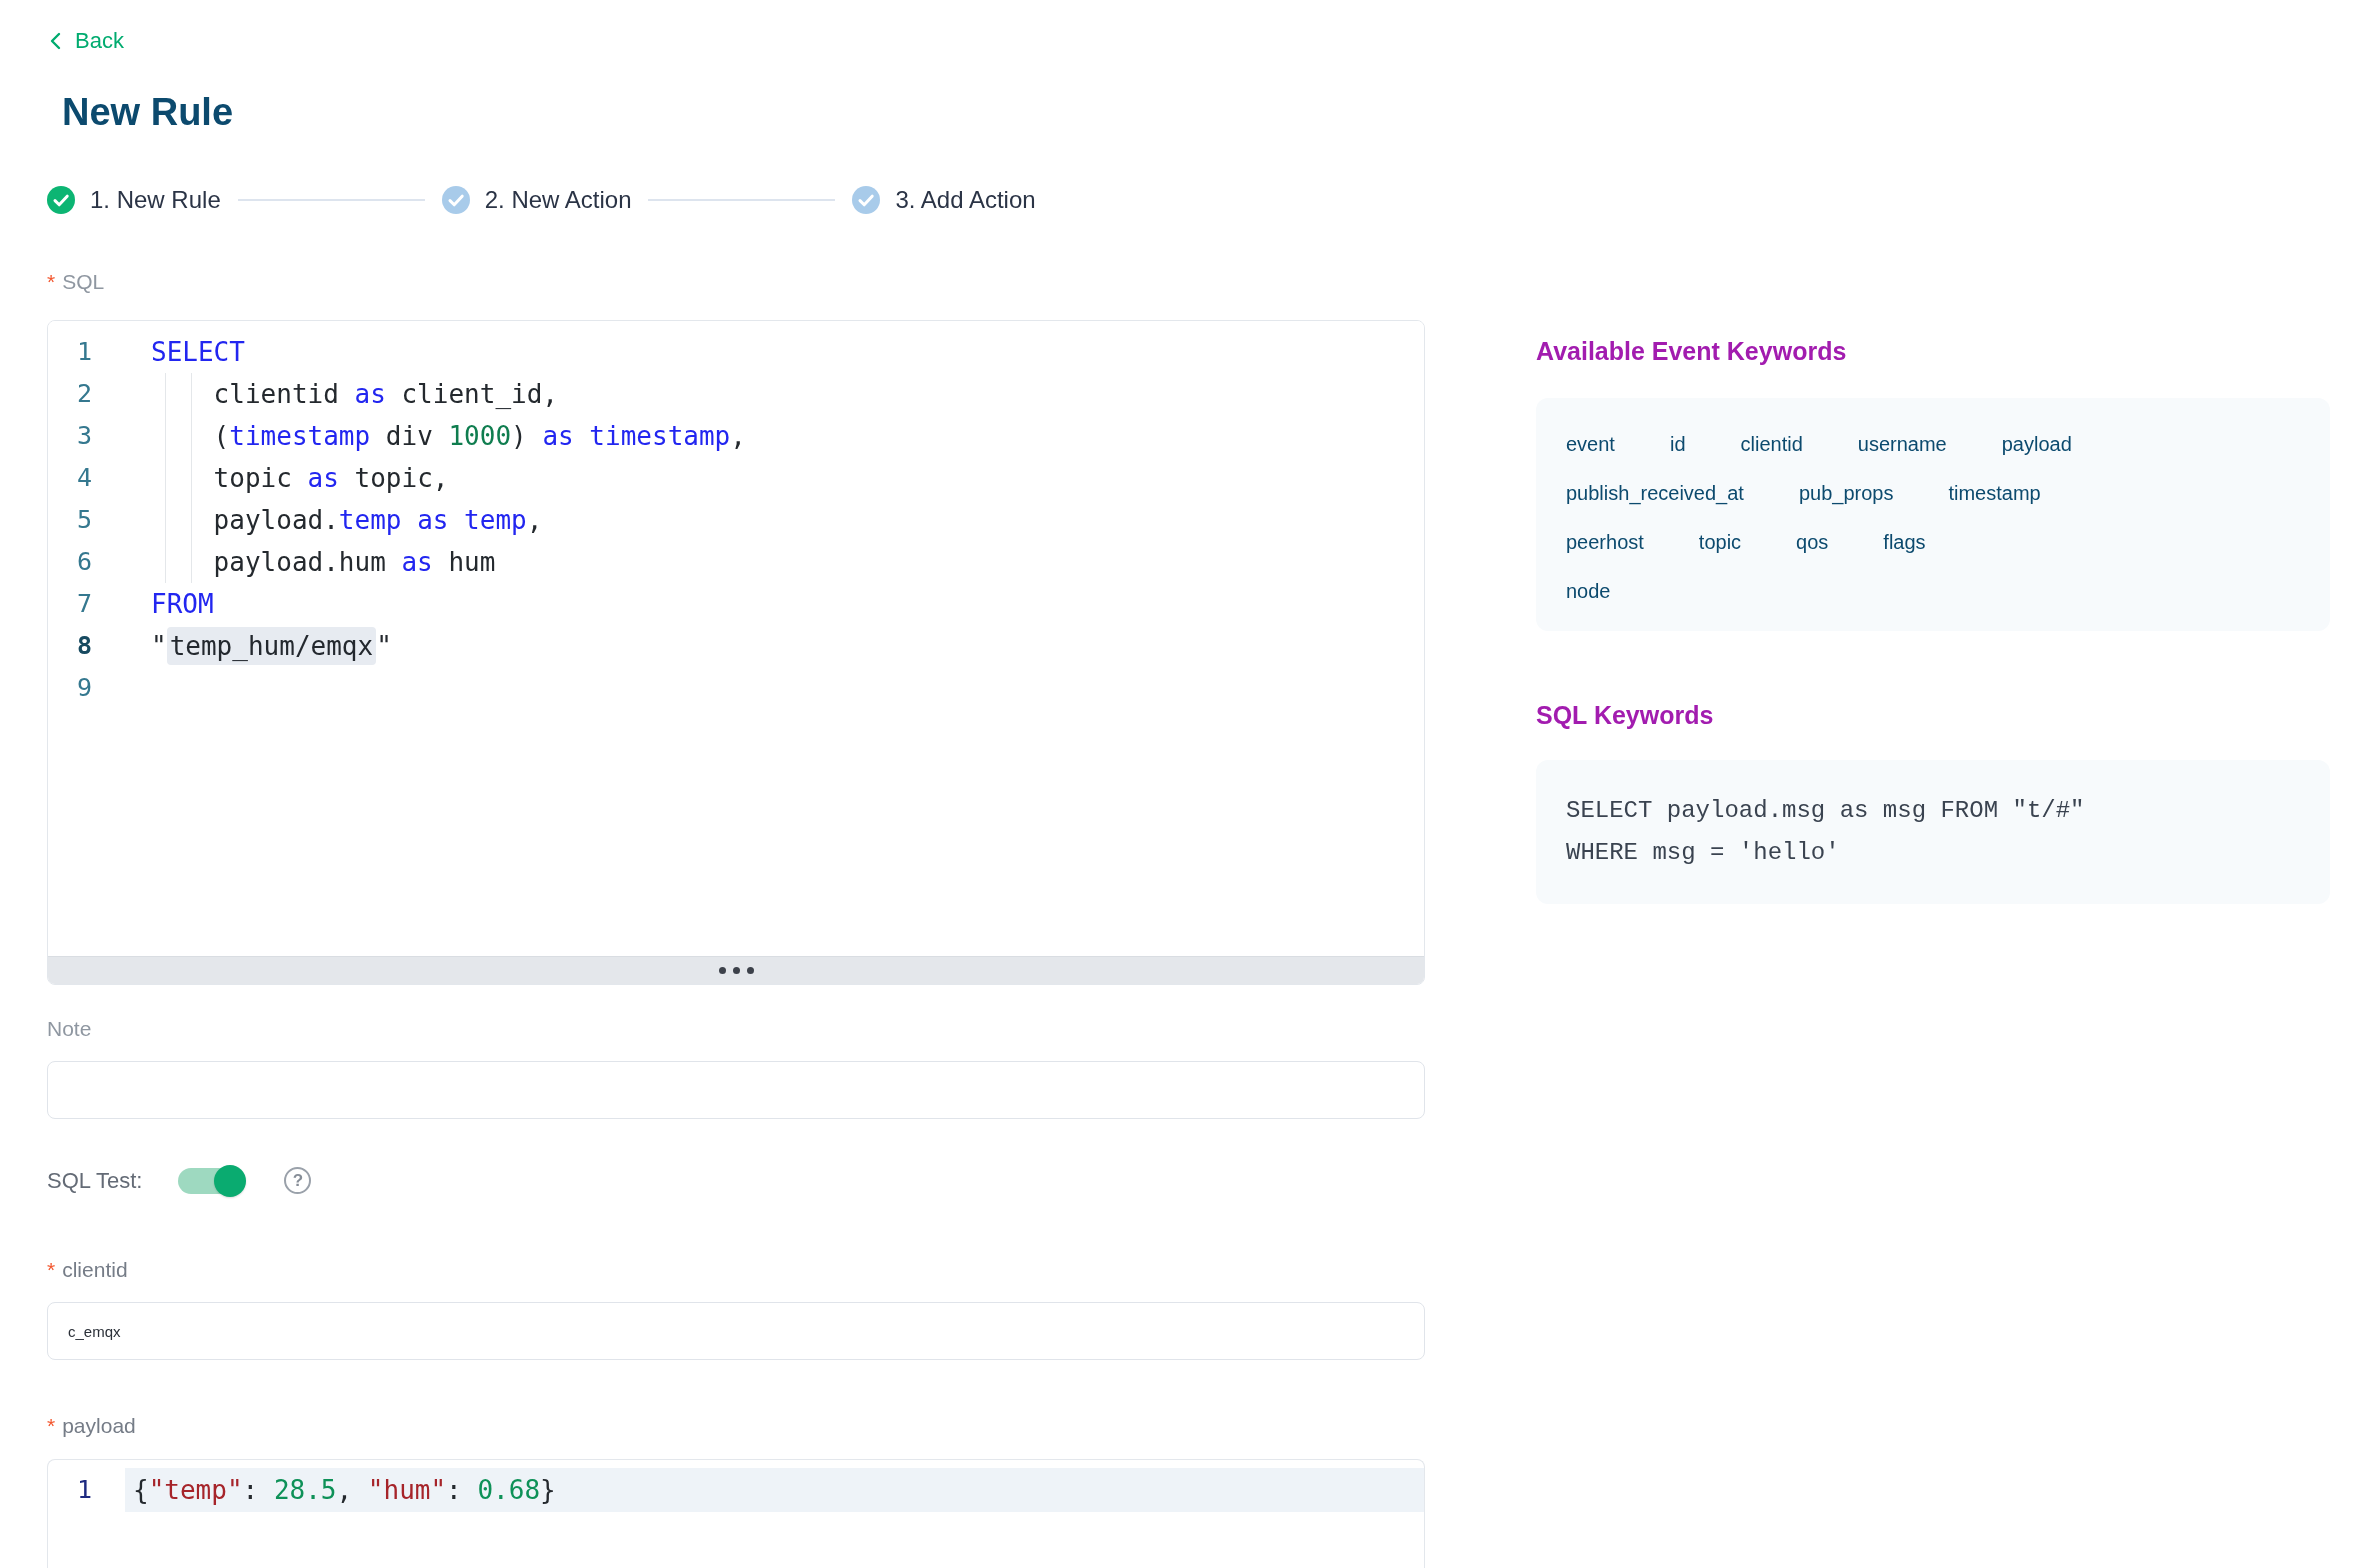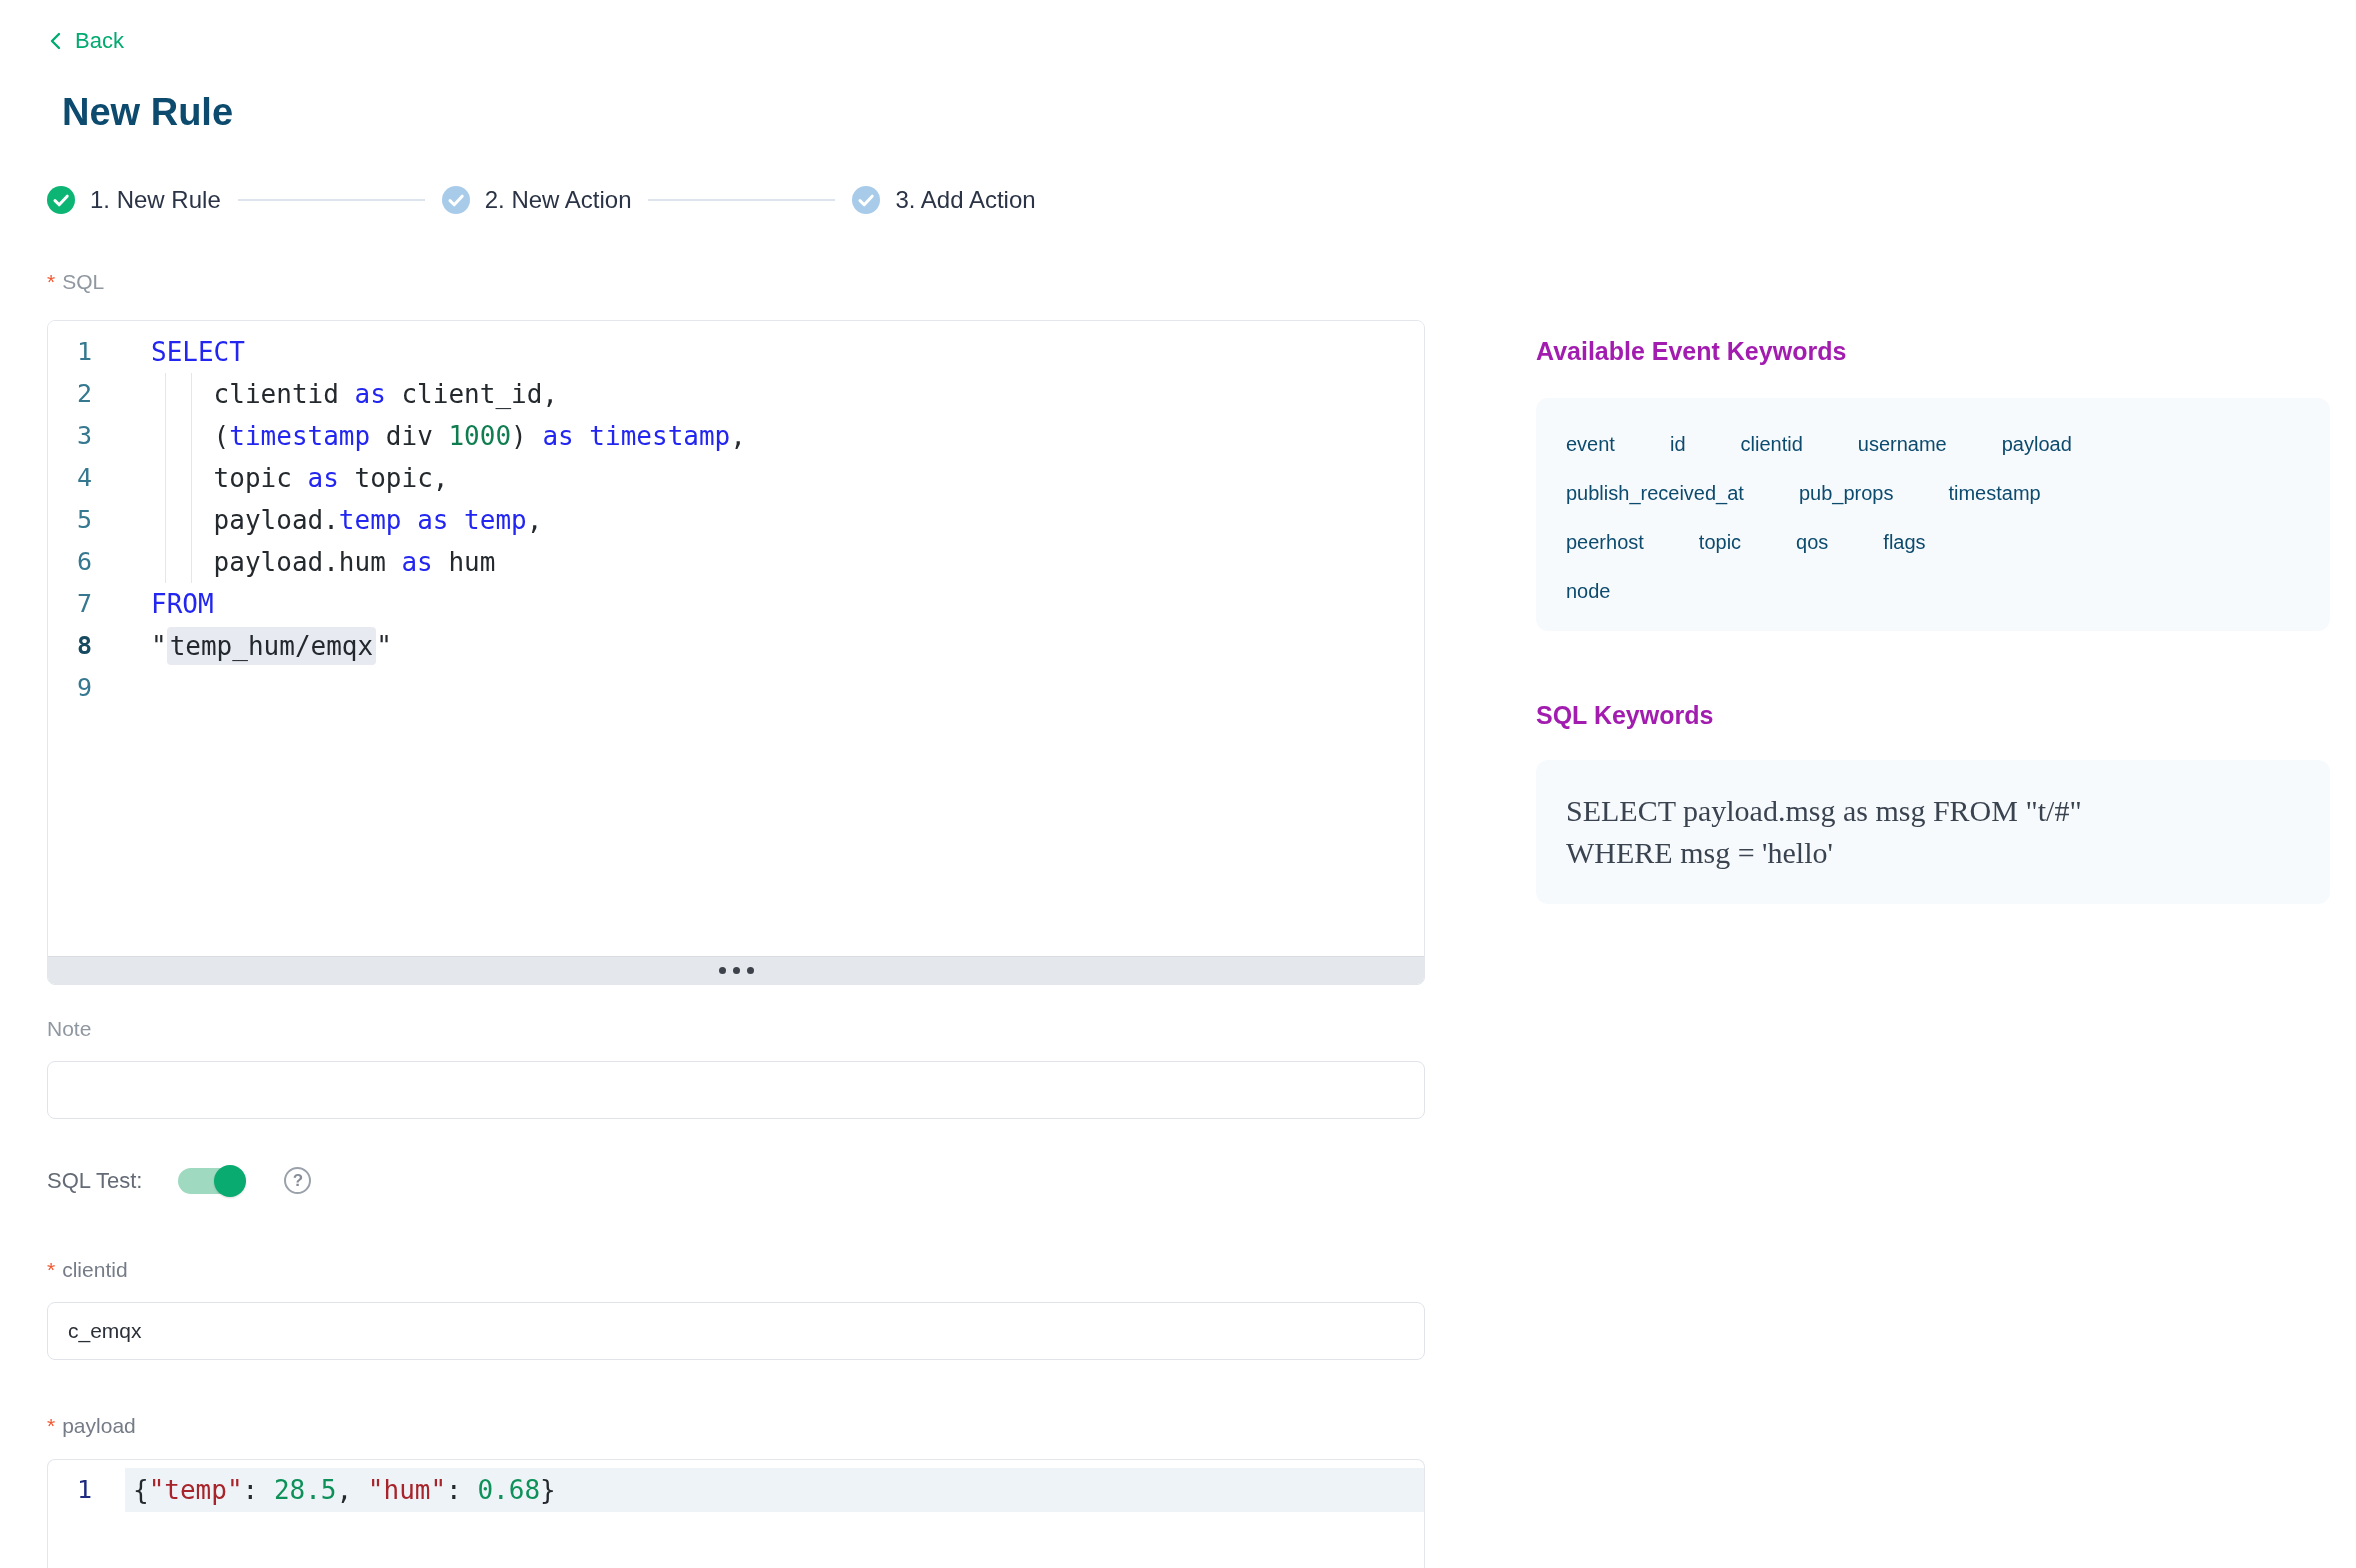"SELECT payload.msg as msg FROM" .example-box { font-family: Liberation Serif, serif -> Liberation Mono, monospace; font-size: 30px -> 24px }
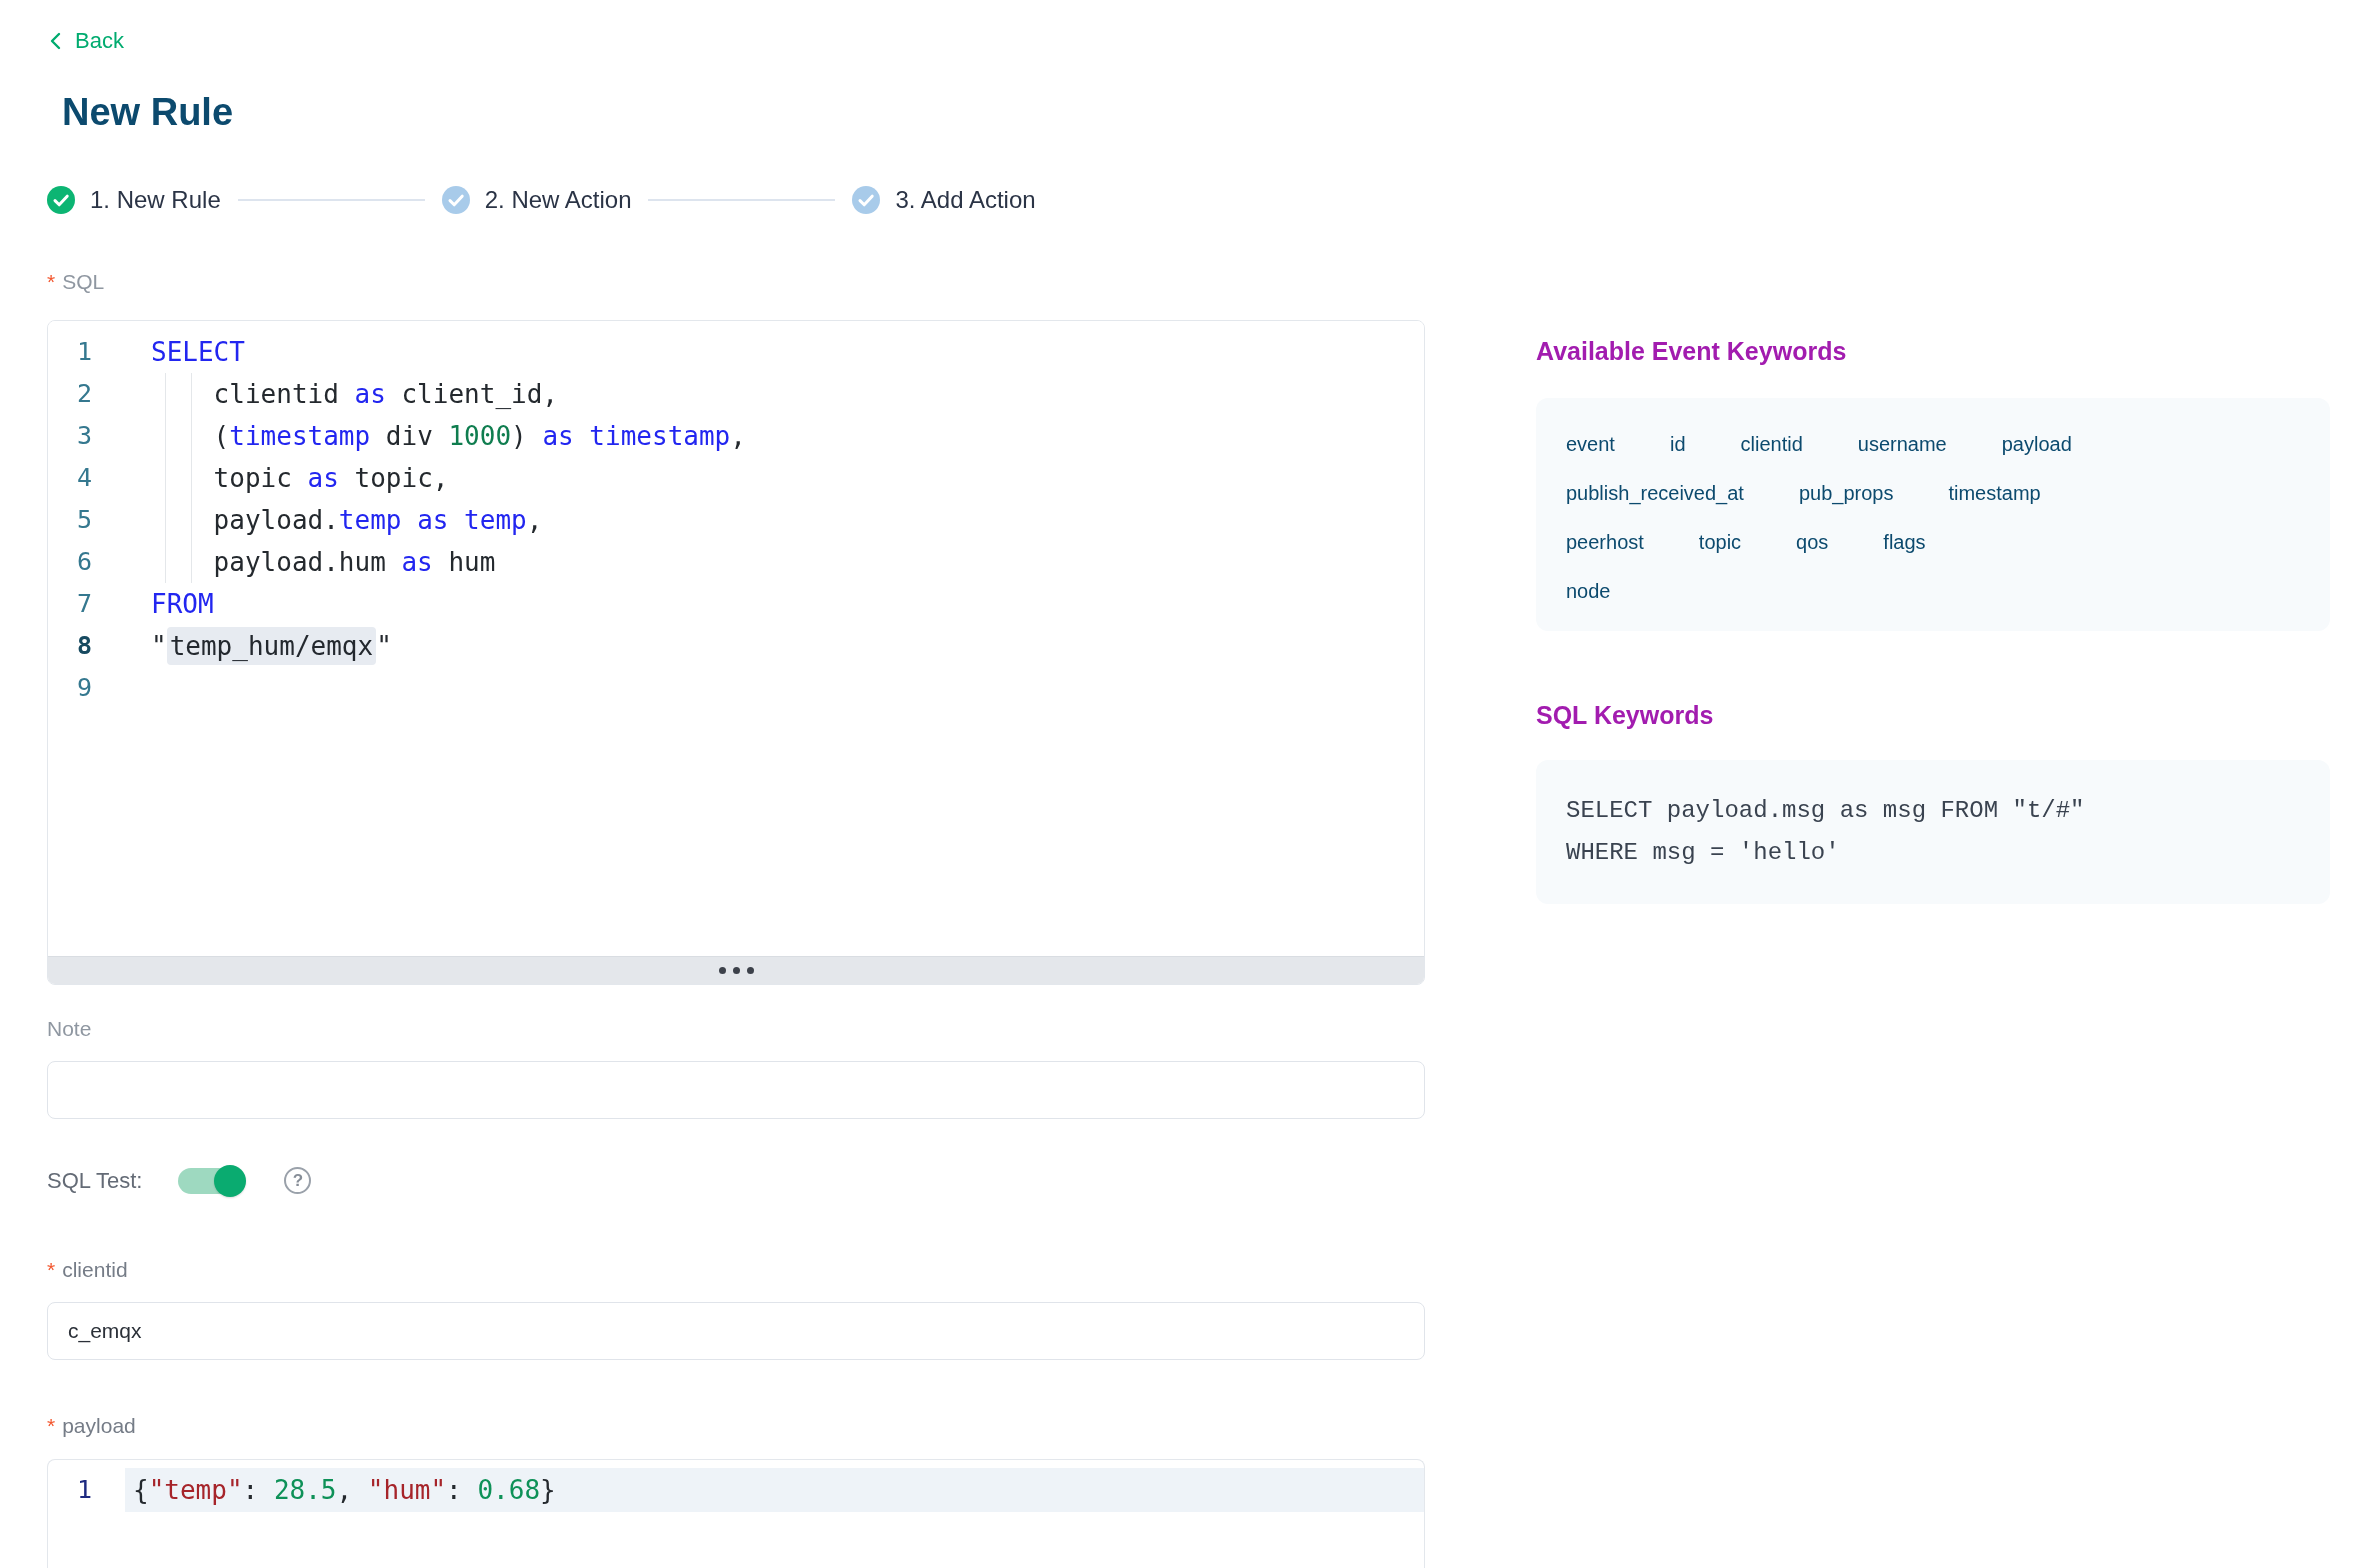"c_emqx" .text-input { font-size: 21px -> 15px }
